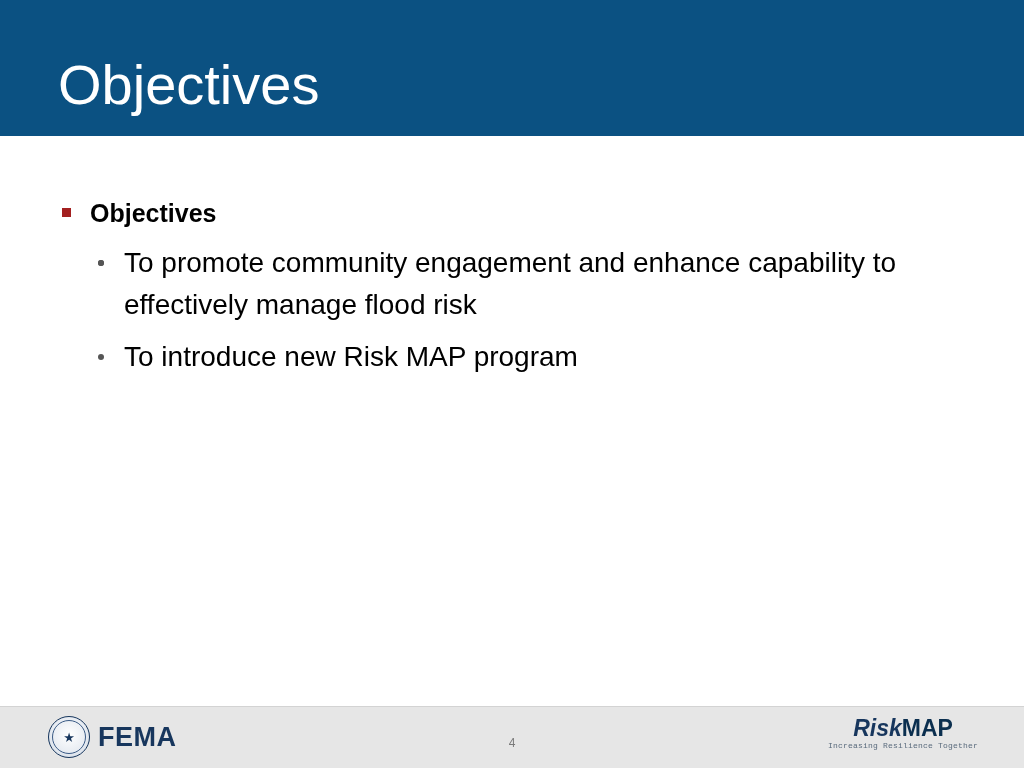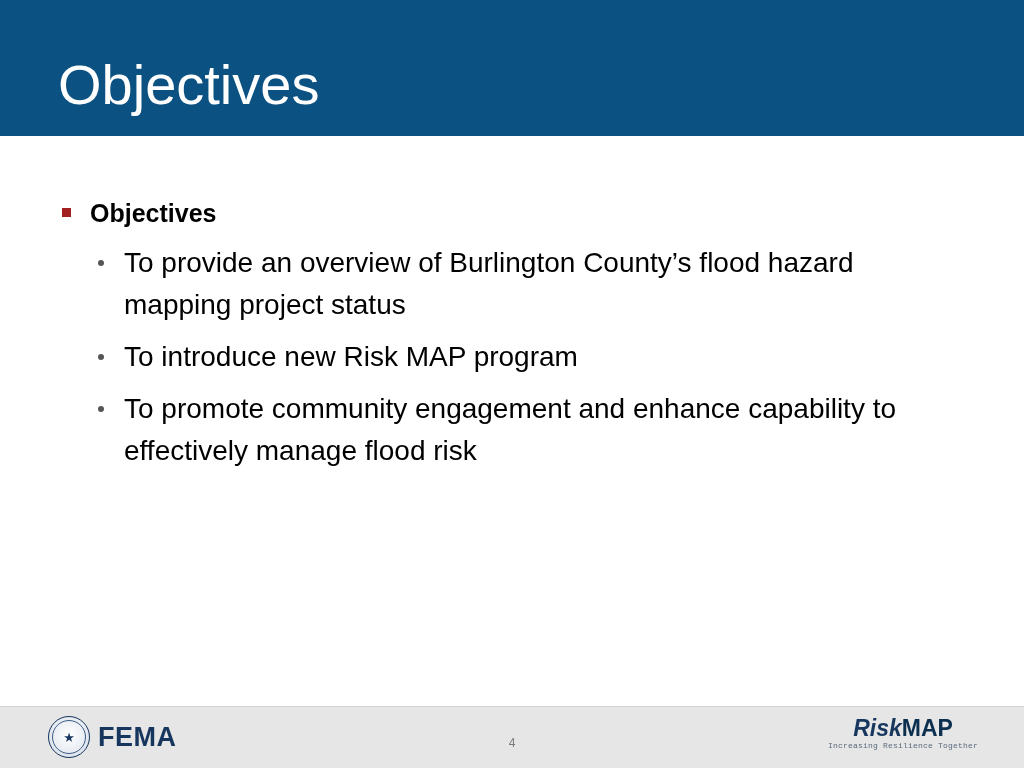"To provide an overview of" span { html: <span>To provide an overview of Burlington County’s flood hazard mapping project status</span> -> none }
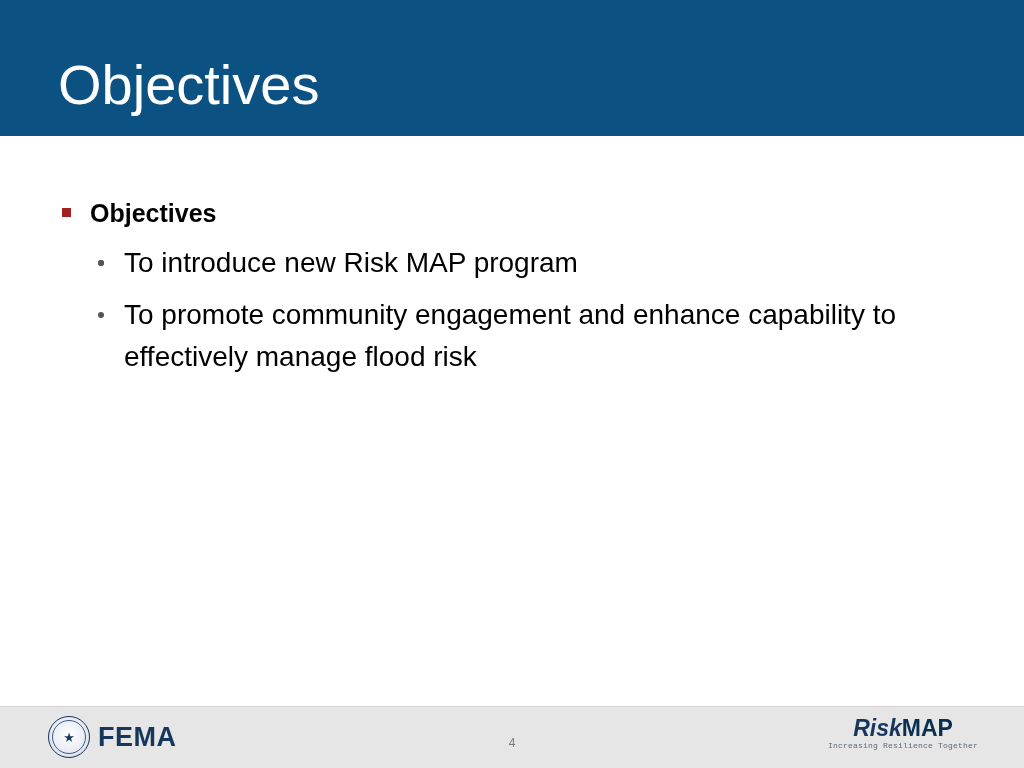"To introduce new Risk MAP" li.lvl2 { order: before "To promote community engagement and" -> after "To promote community engagement and" }
